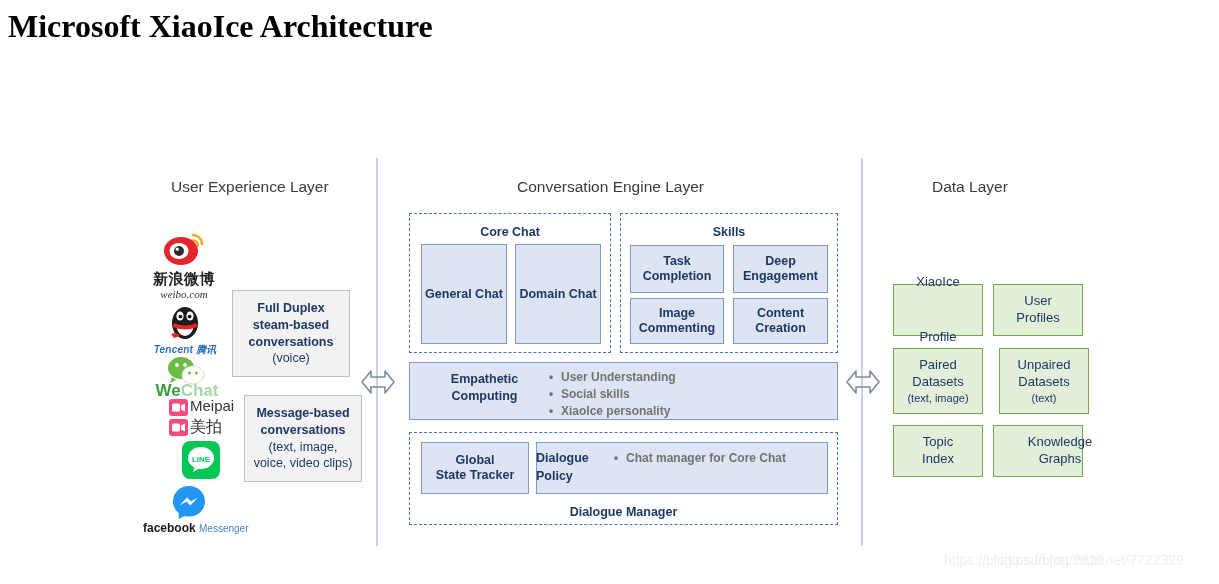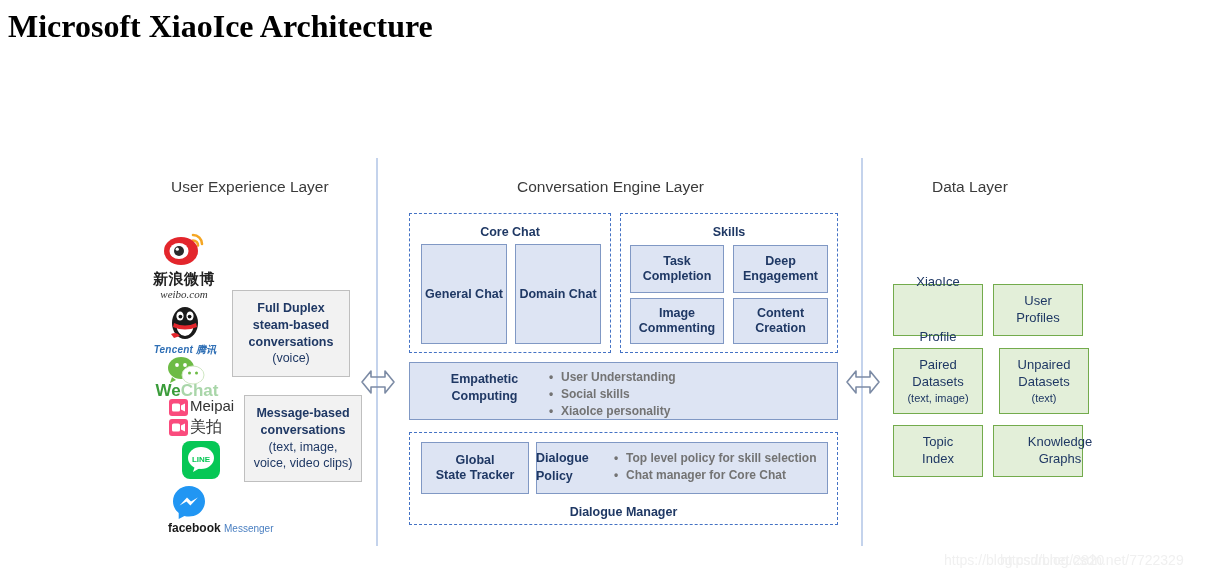"Top level policy for skill" li { html: <li>Top level policy for skill selection</li> -> none }
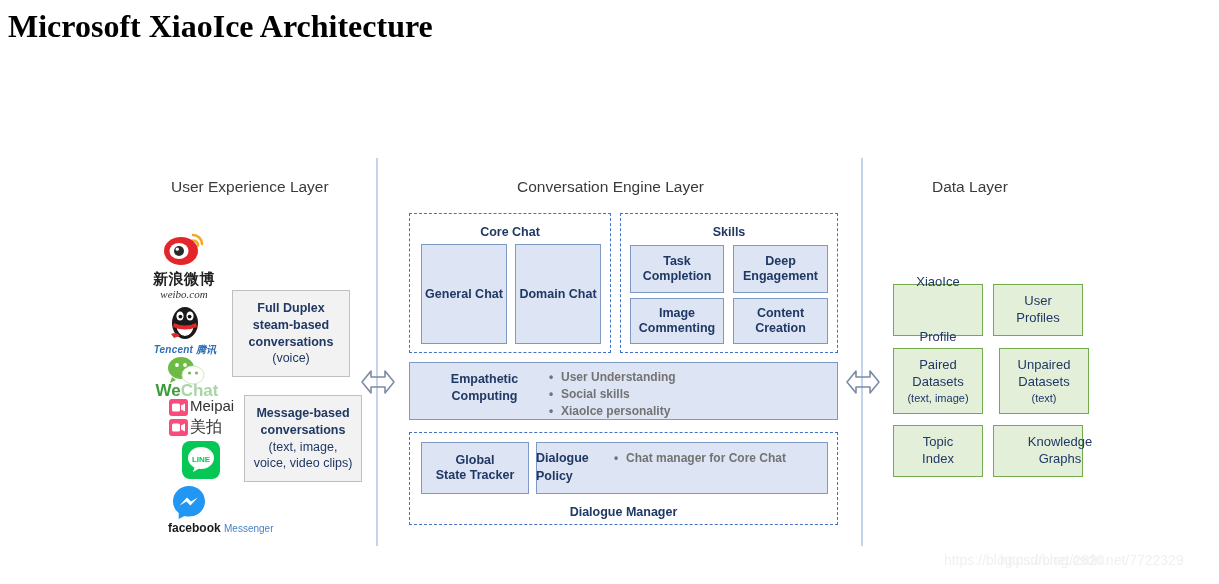"facebook" #fb-text .fb { margin-left: 25px -> none }
